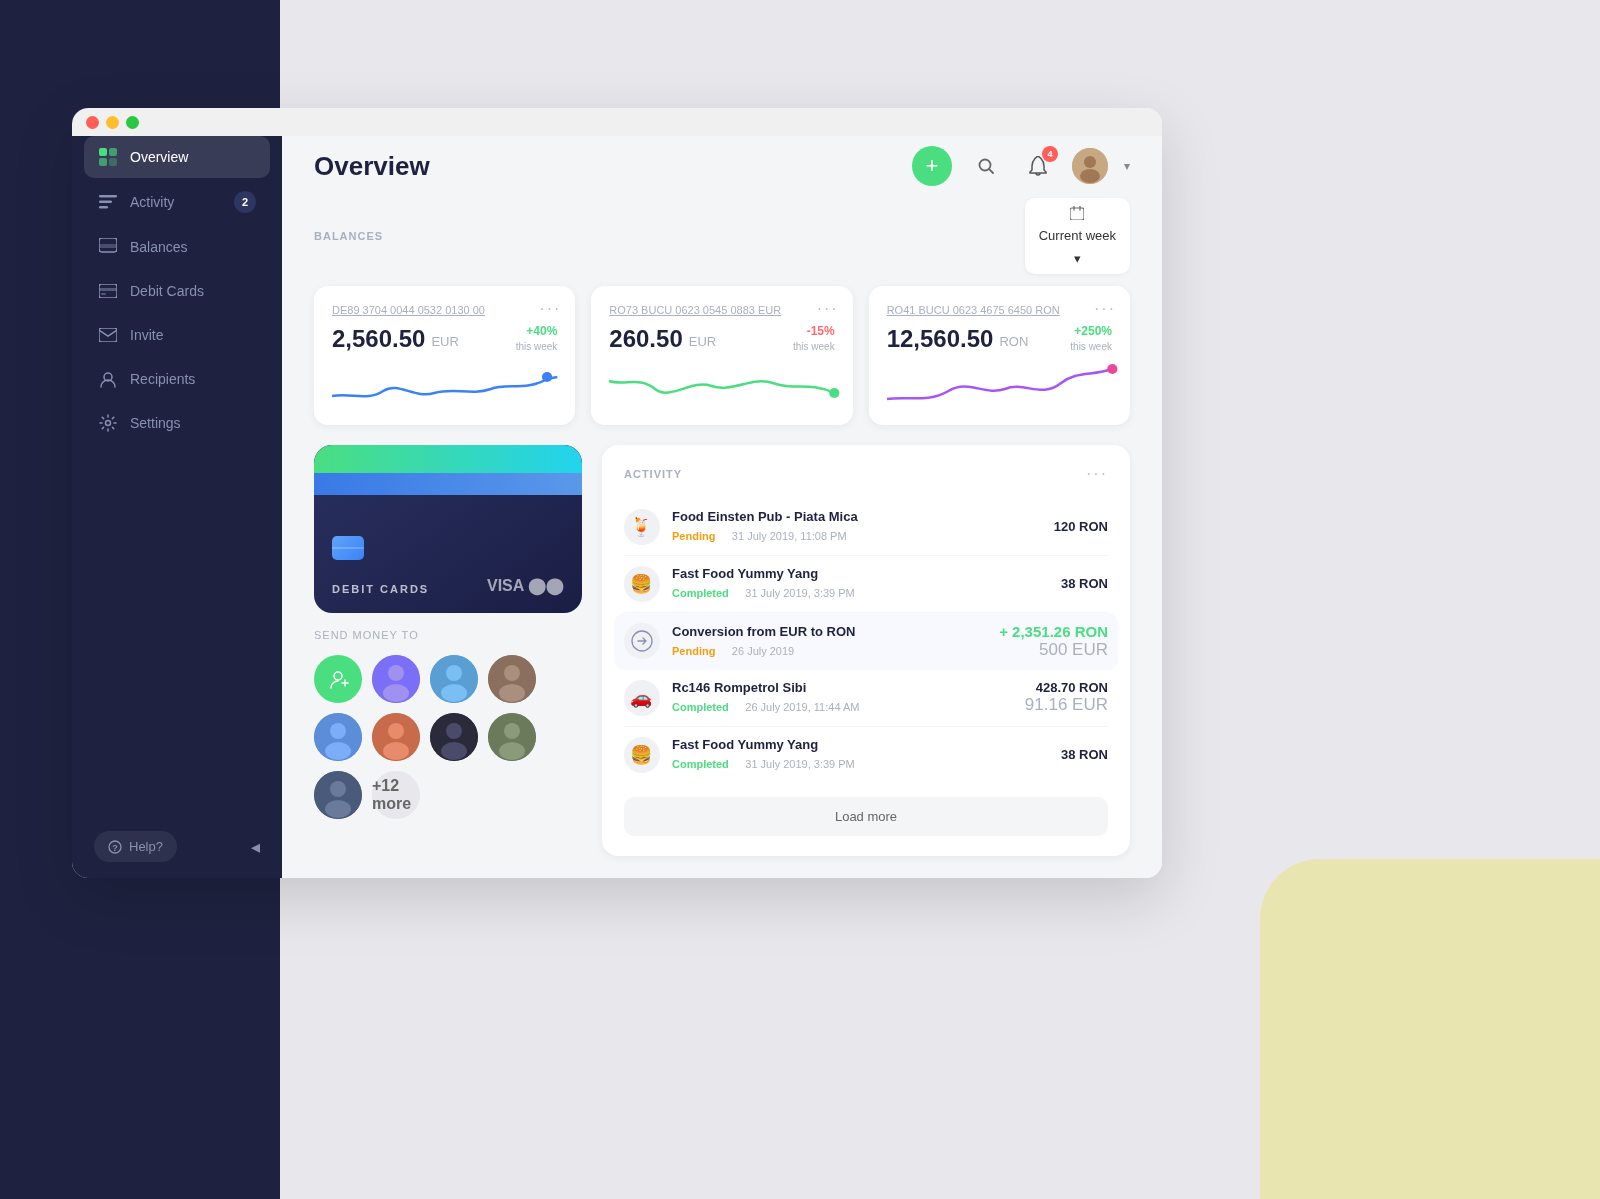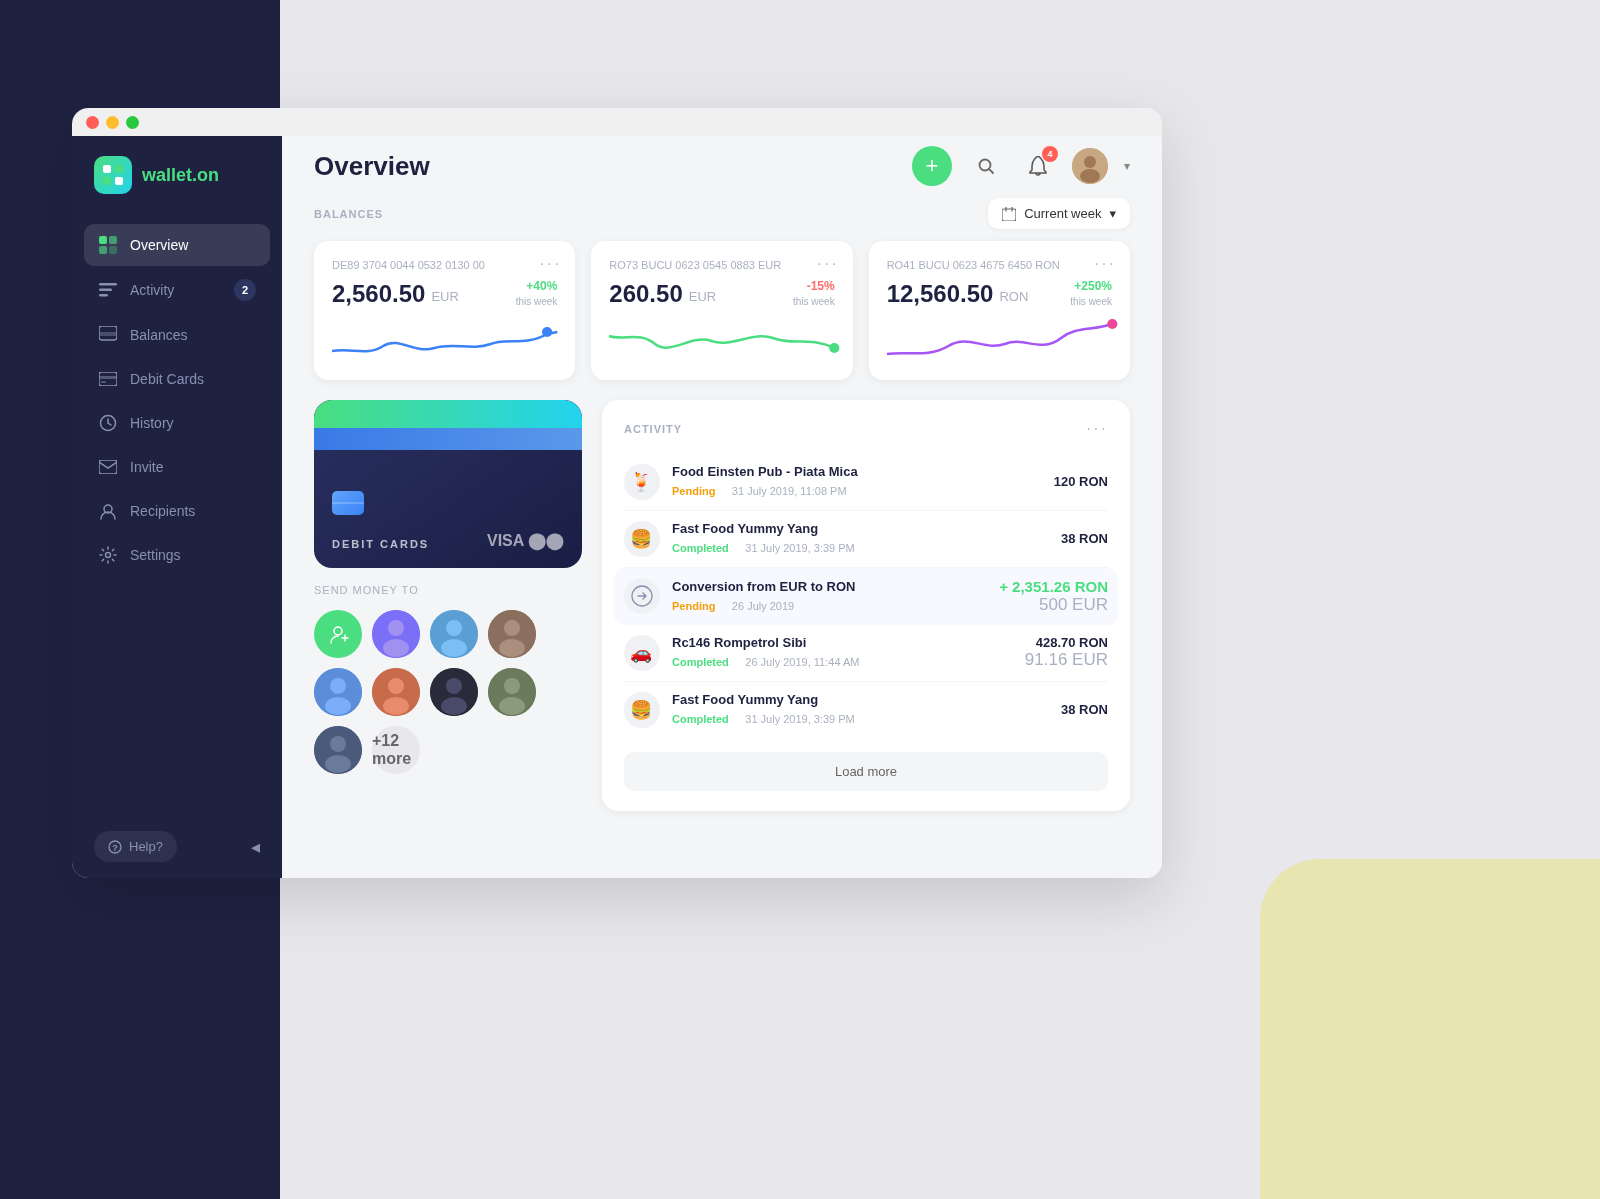"wallet.on" div.sidebar-logo { html: <div> <div> <div> <div></div> <div></div> <div></div> <div></div> </div> </div> <div> <span>wallet</span><span>.on</span> </div> </div> -> none }
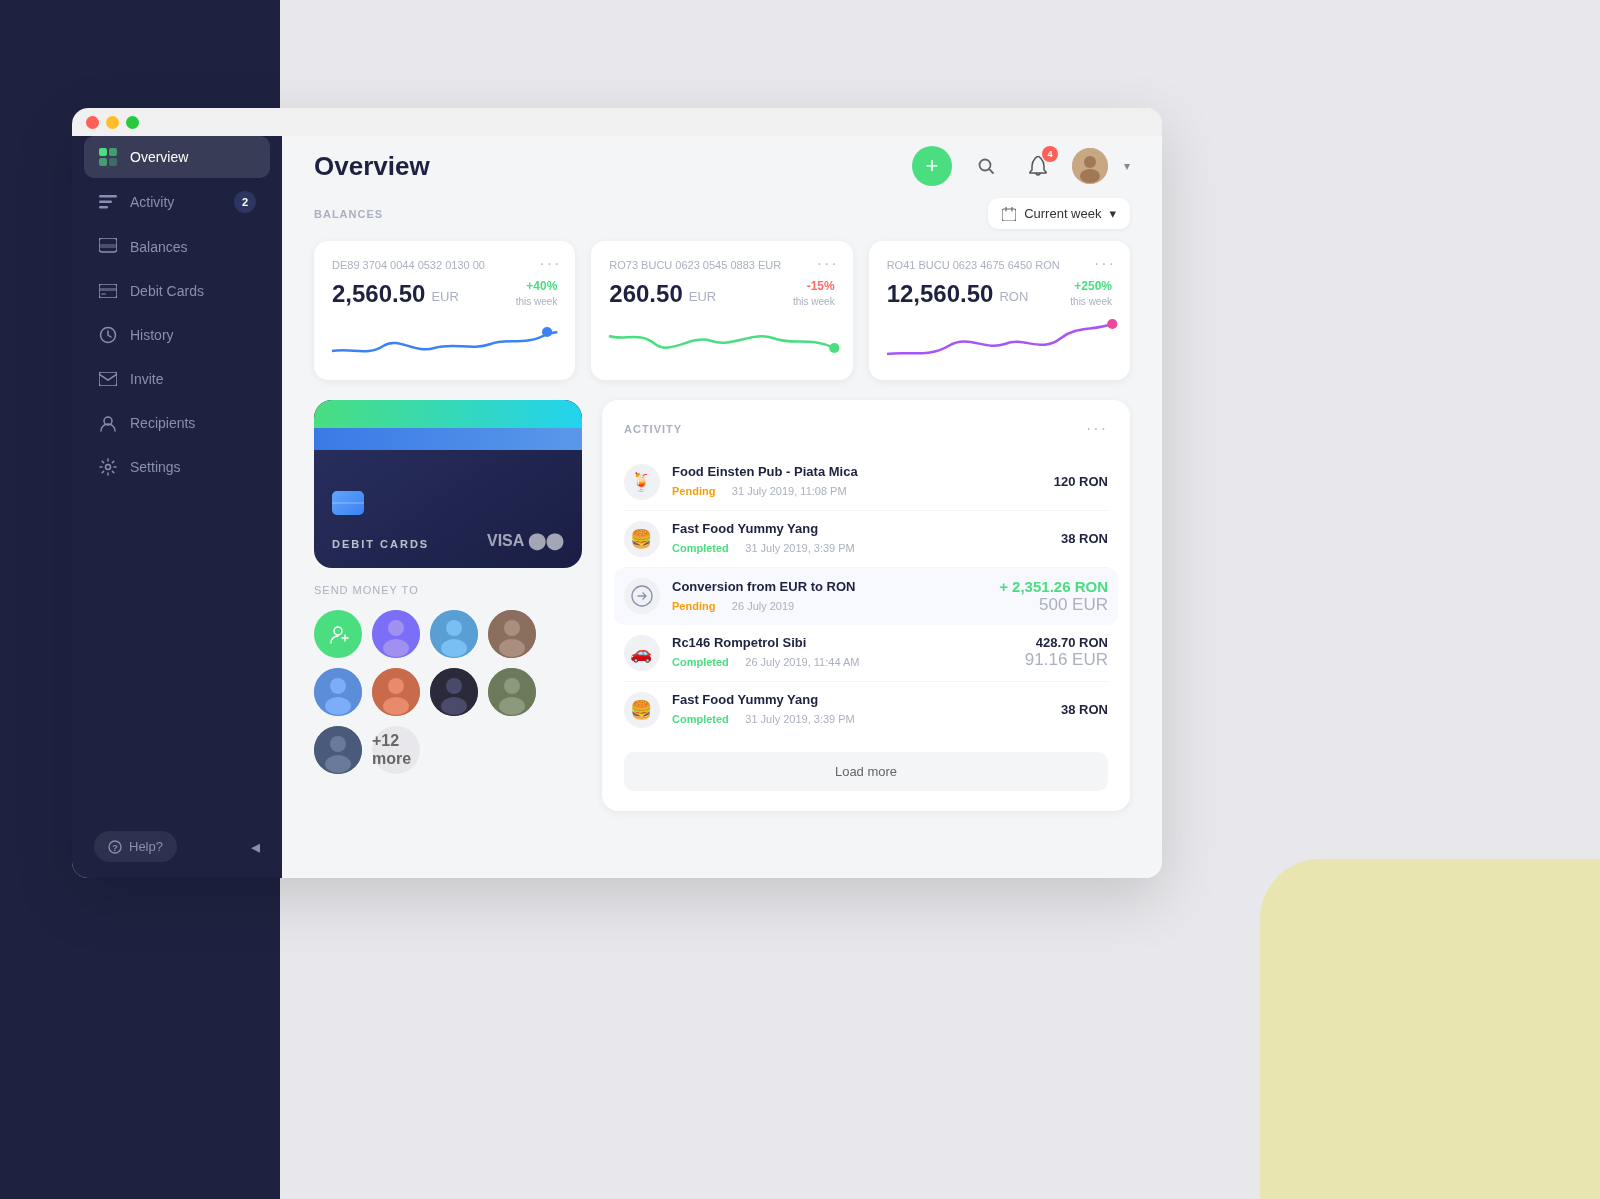"Current week" .week-selector { flex-direction: none -> column }
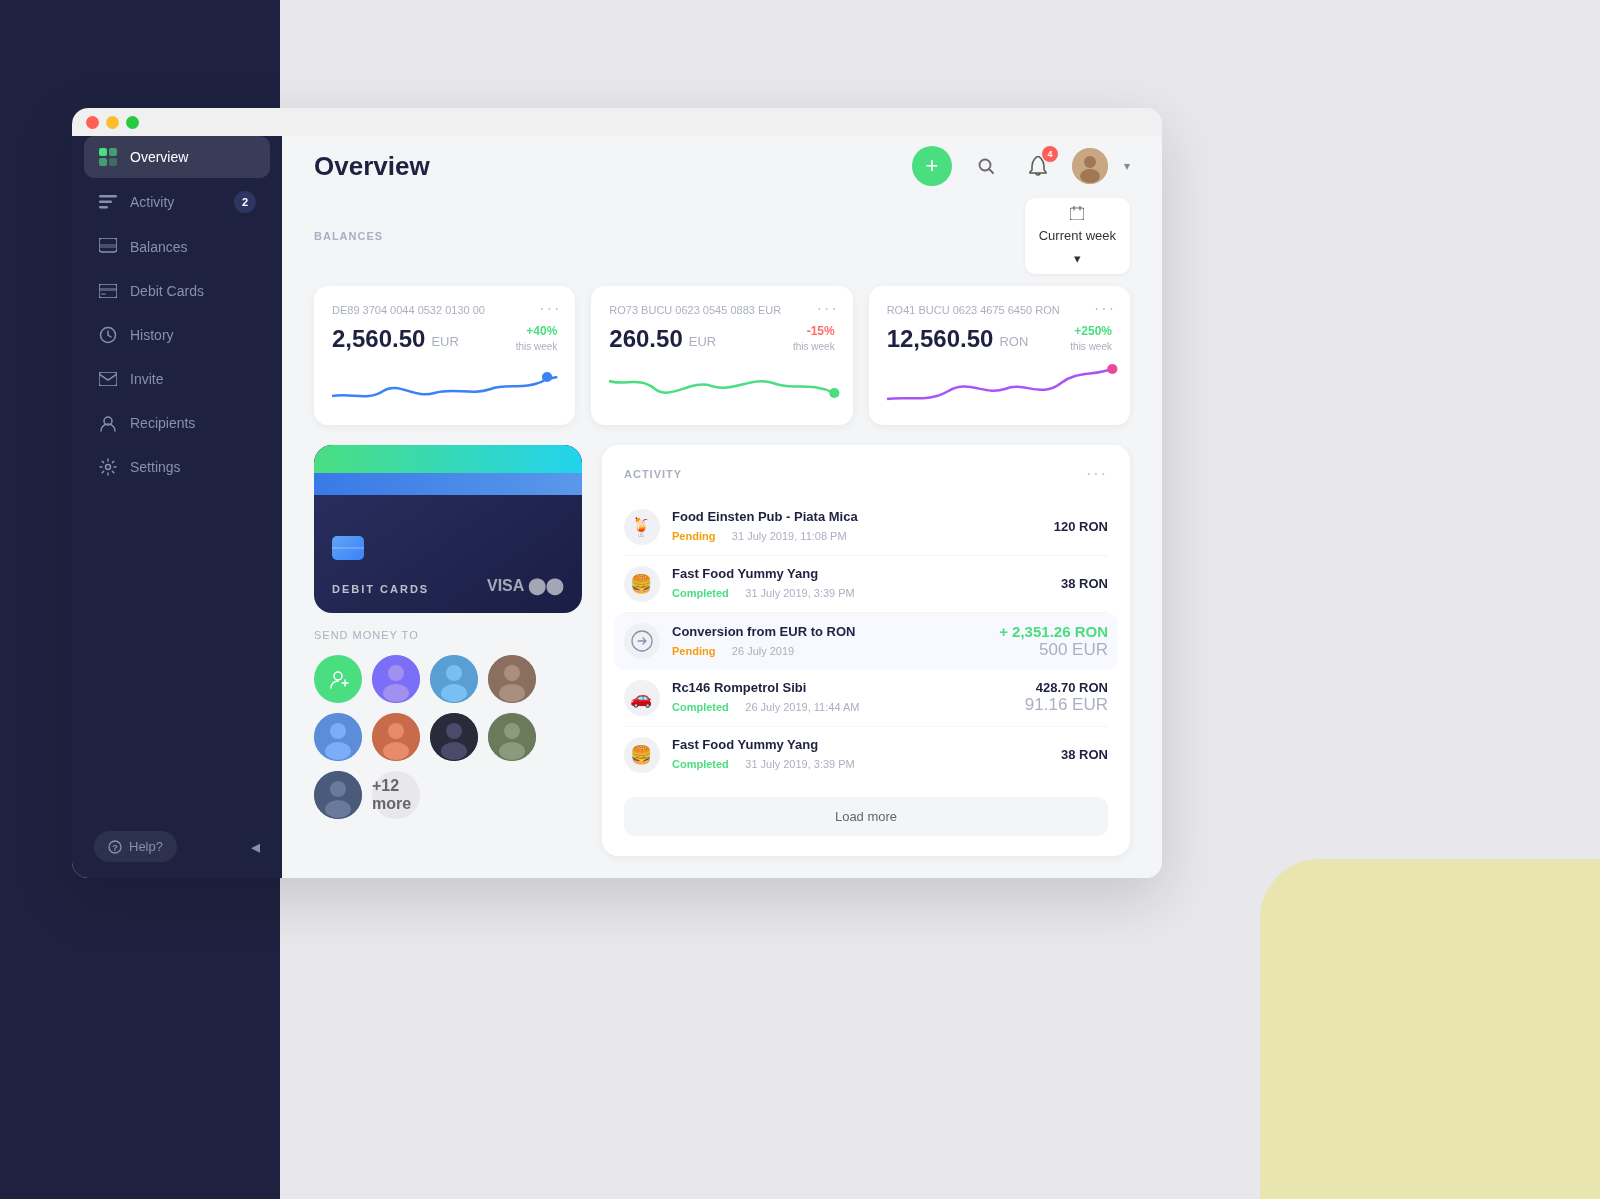"DE89 3704 0044 0532 0130" .card-account { text-decoration: none -> underline }
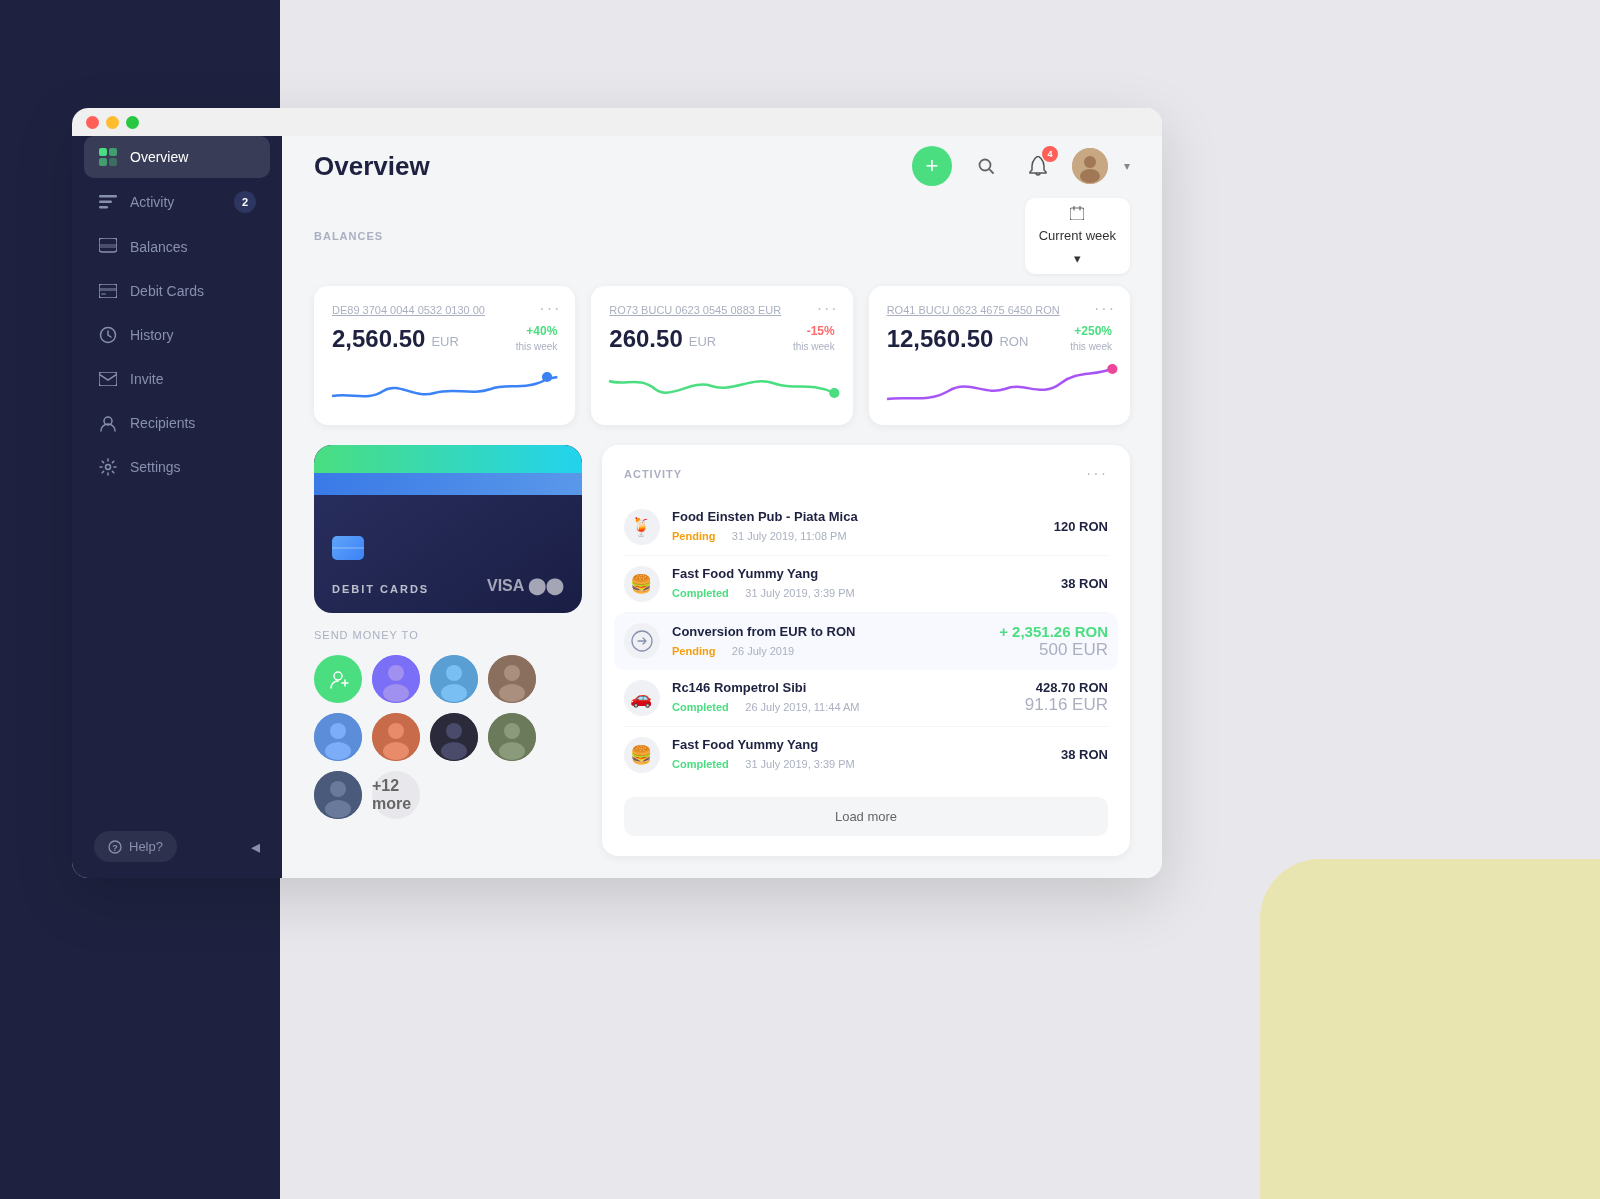"History" div.nav-item { html: <div> <div> <svg> <circle></circle> <polyline></polyline> </svg> </div> <span>History</span> </div> -> none }
